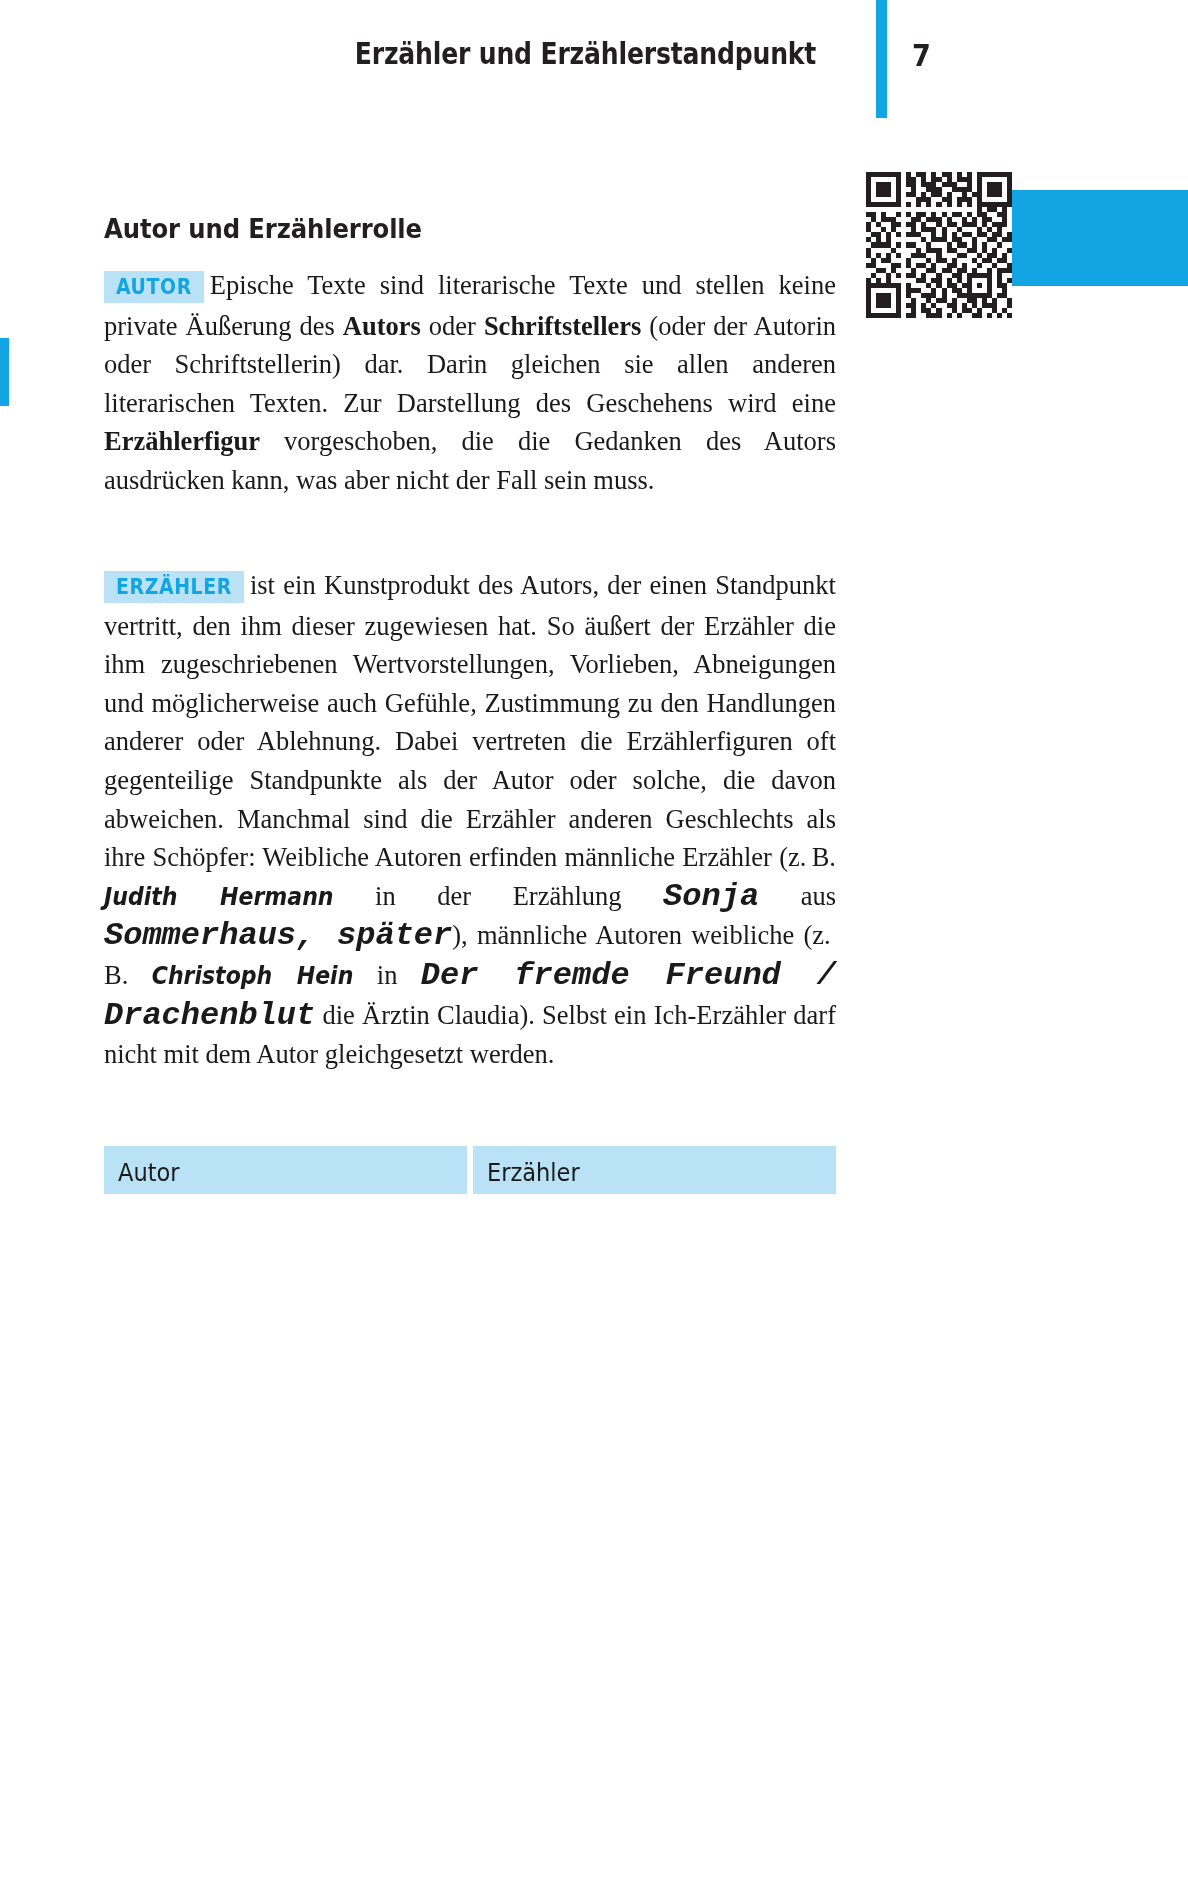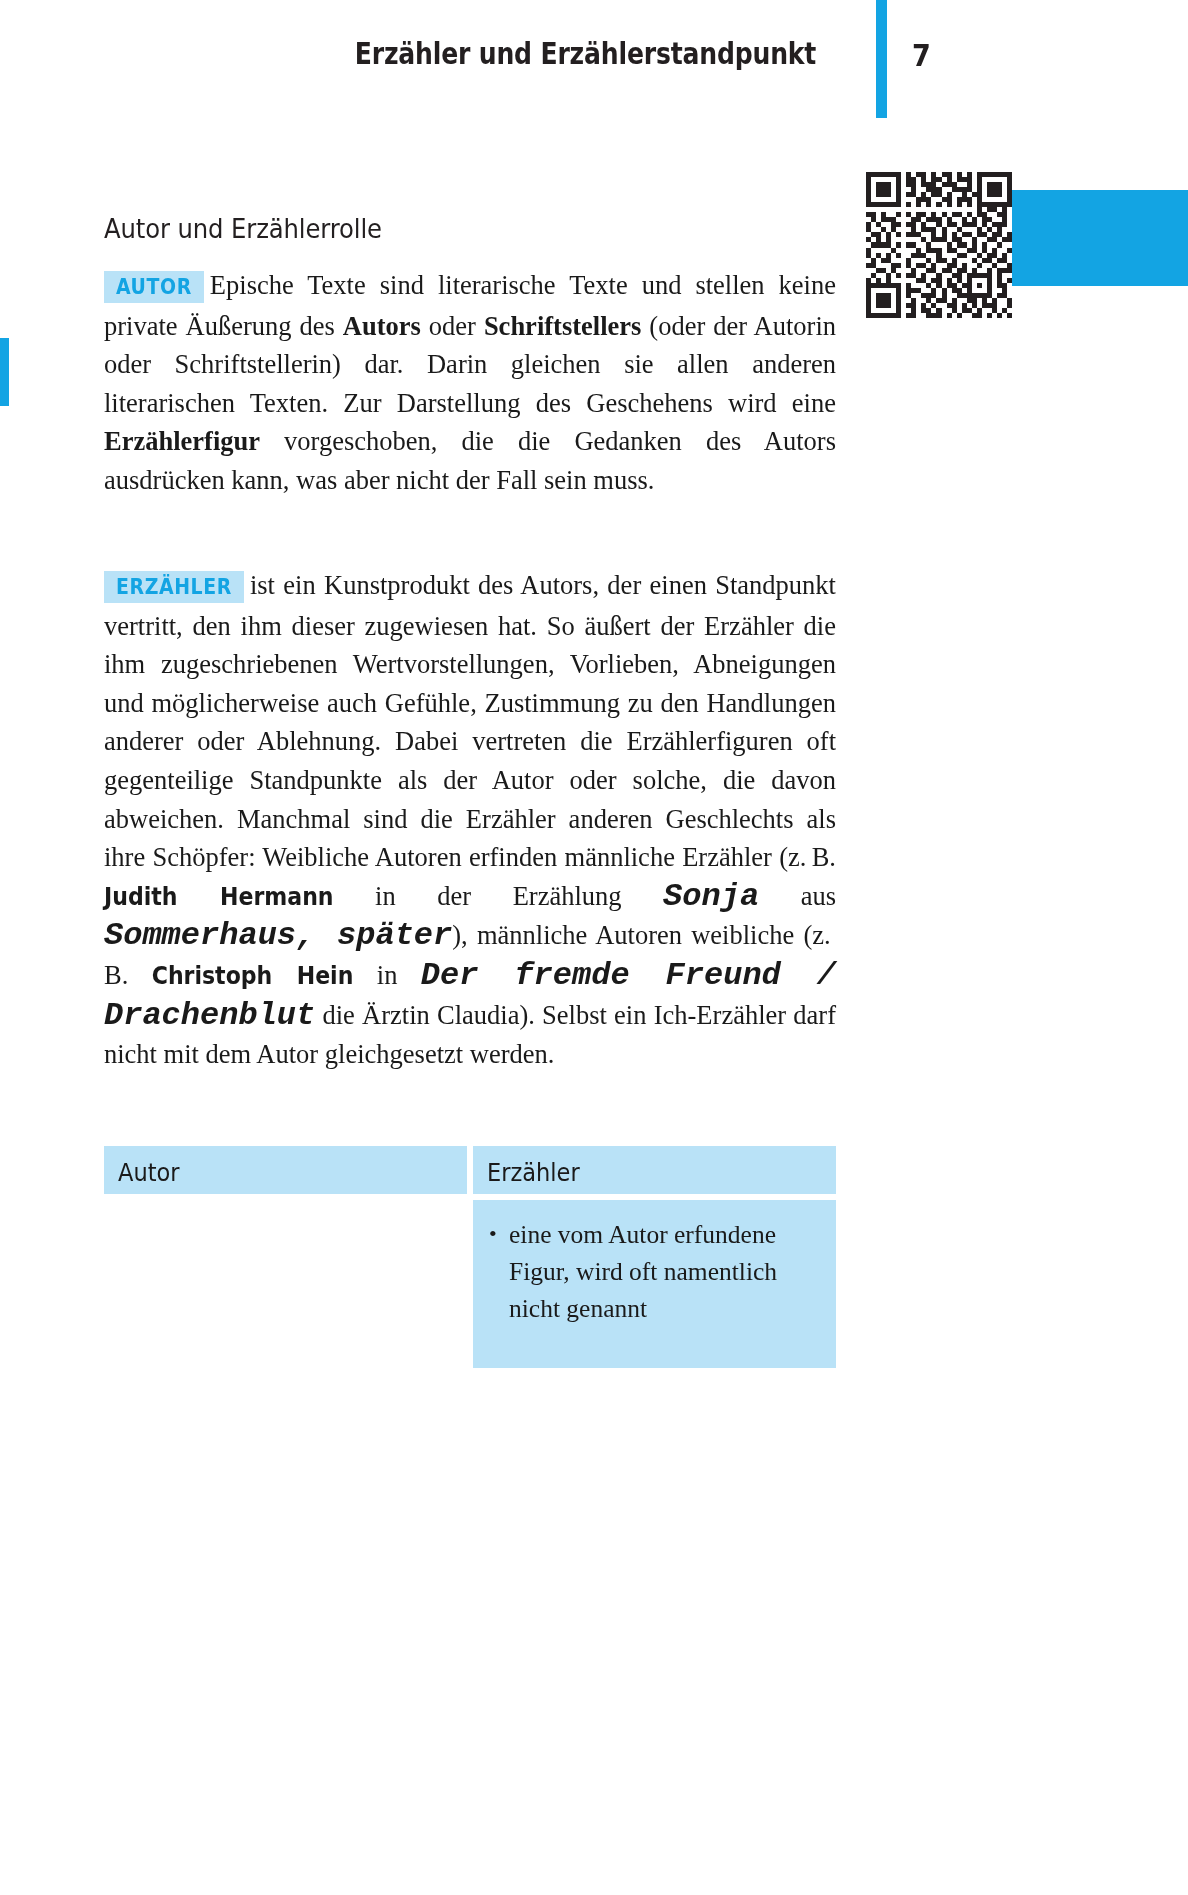"Autor und Erzählerrolle" .section-title { font-weight: normal -> bold }
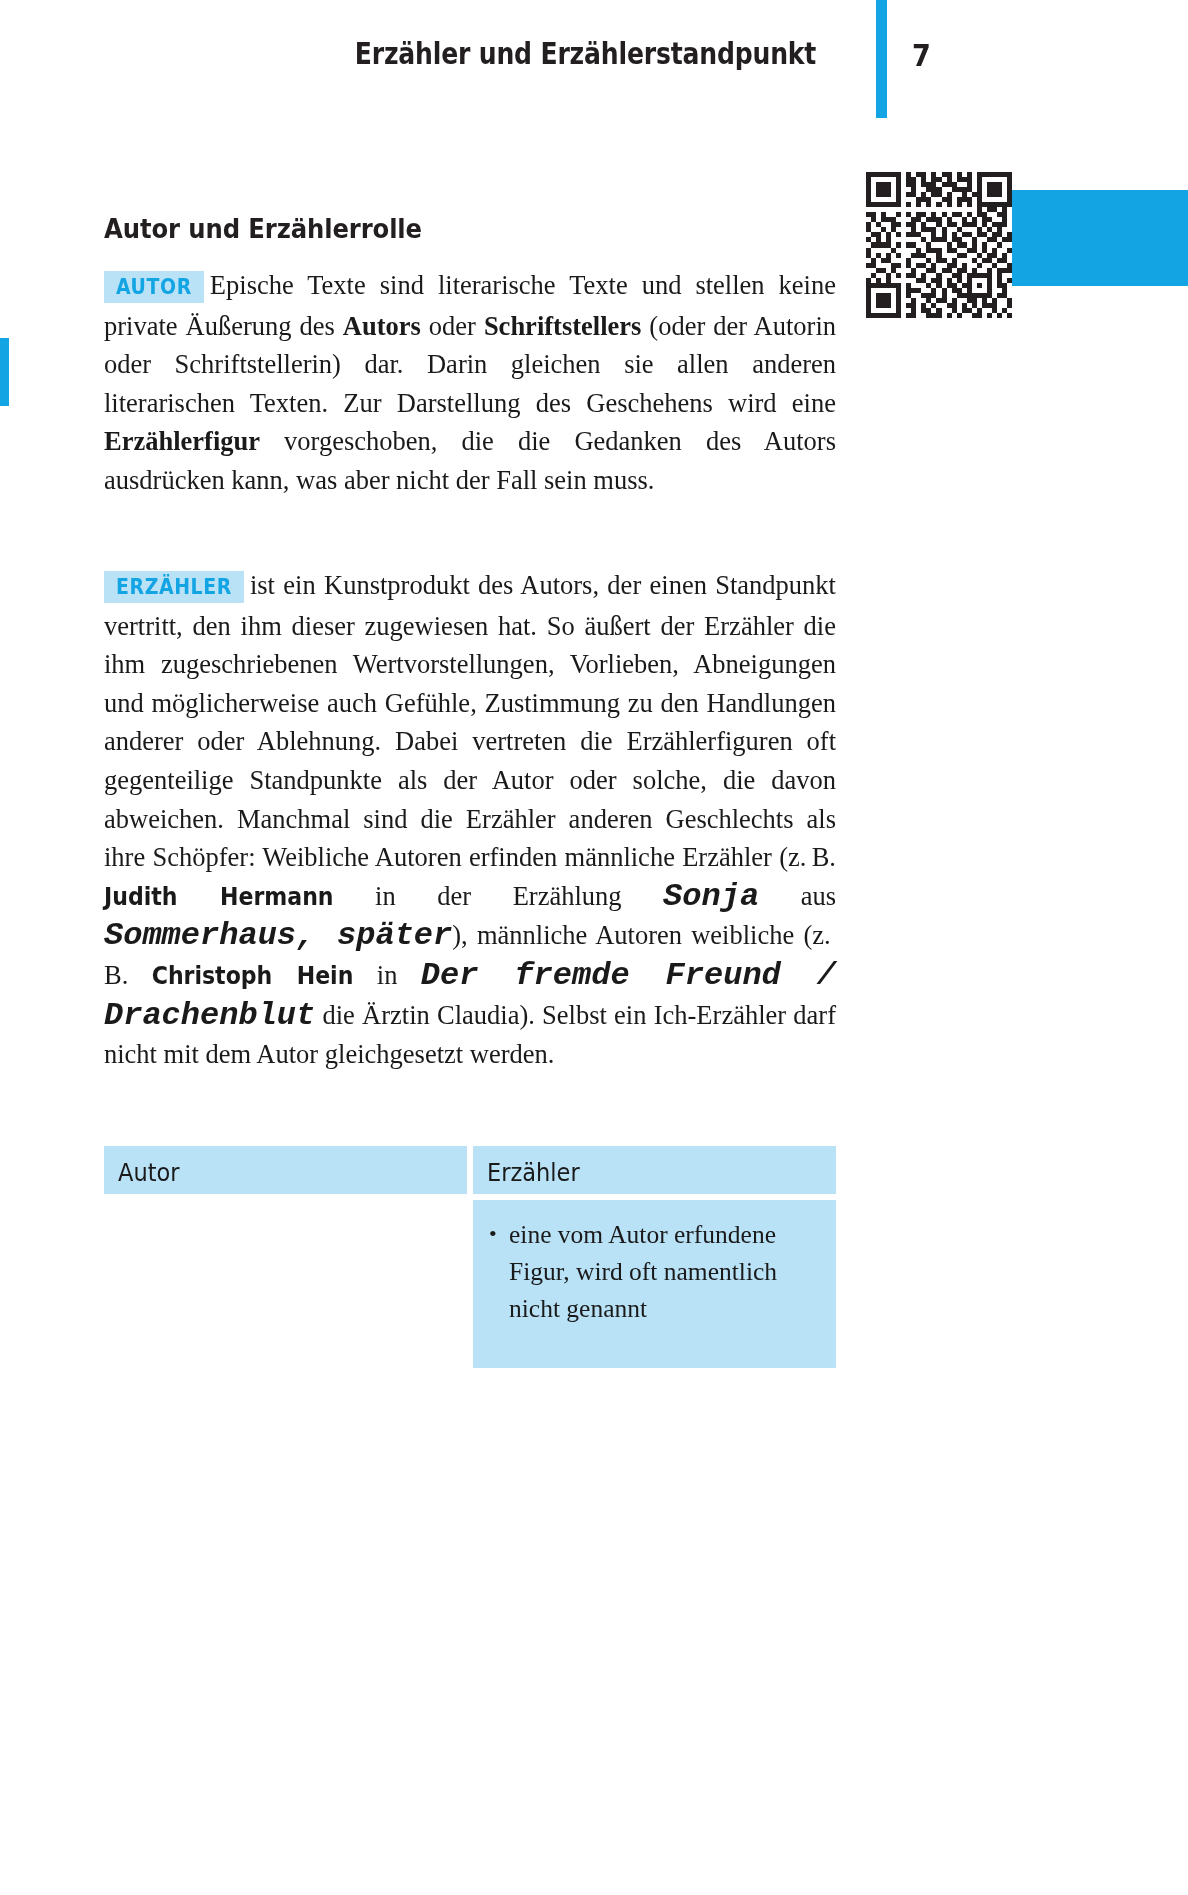"Judith Hermann" b.sans-b { font-style: none -> italic }
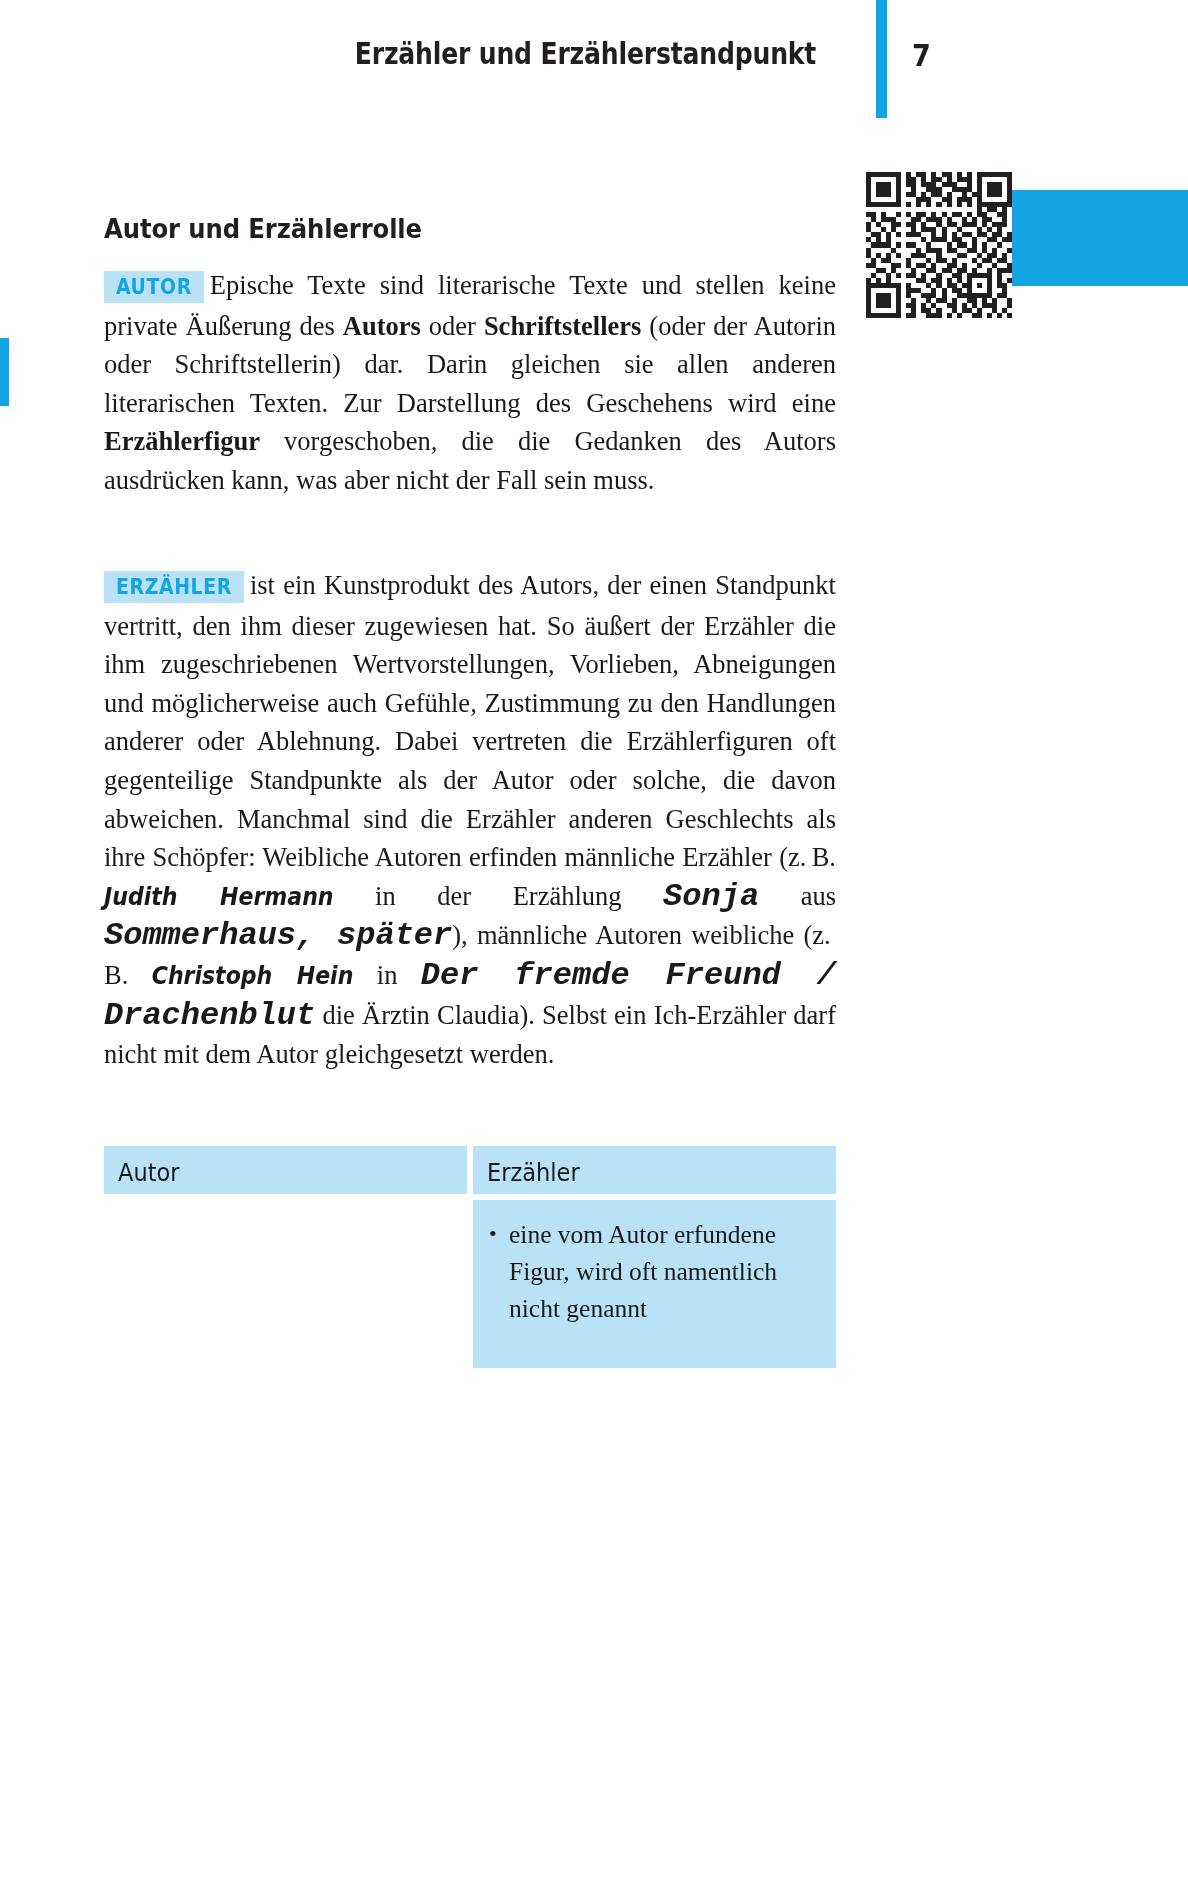"eine vom Autor erfundene Figur," div.cmp-body { html: <div> <ul> <li>eine vom Autor erfundene Figur, wird oft namentlich nicht genannt</li> </ul> </div> -> none }
